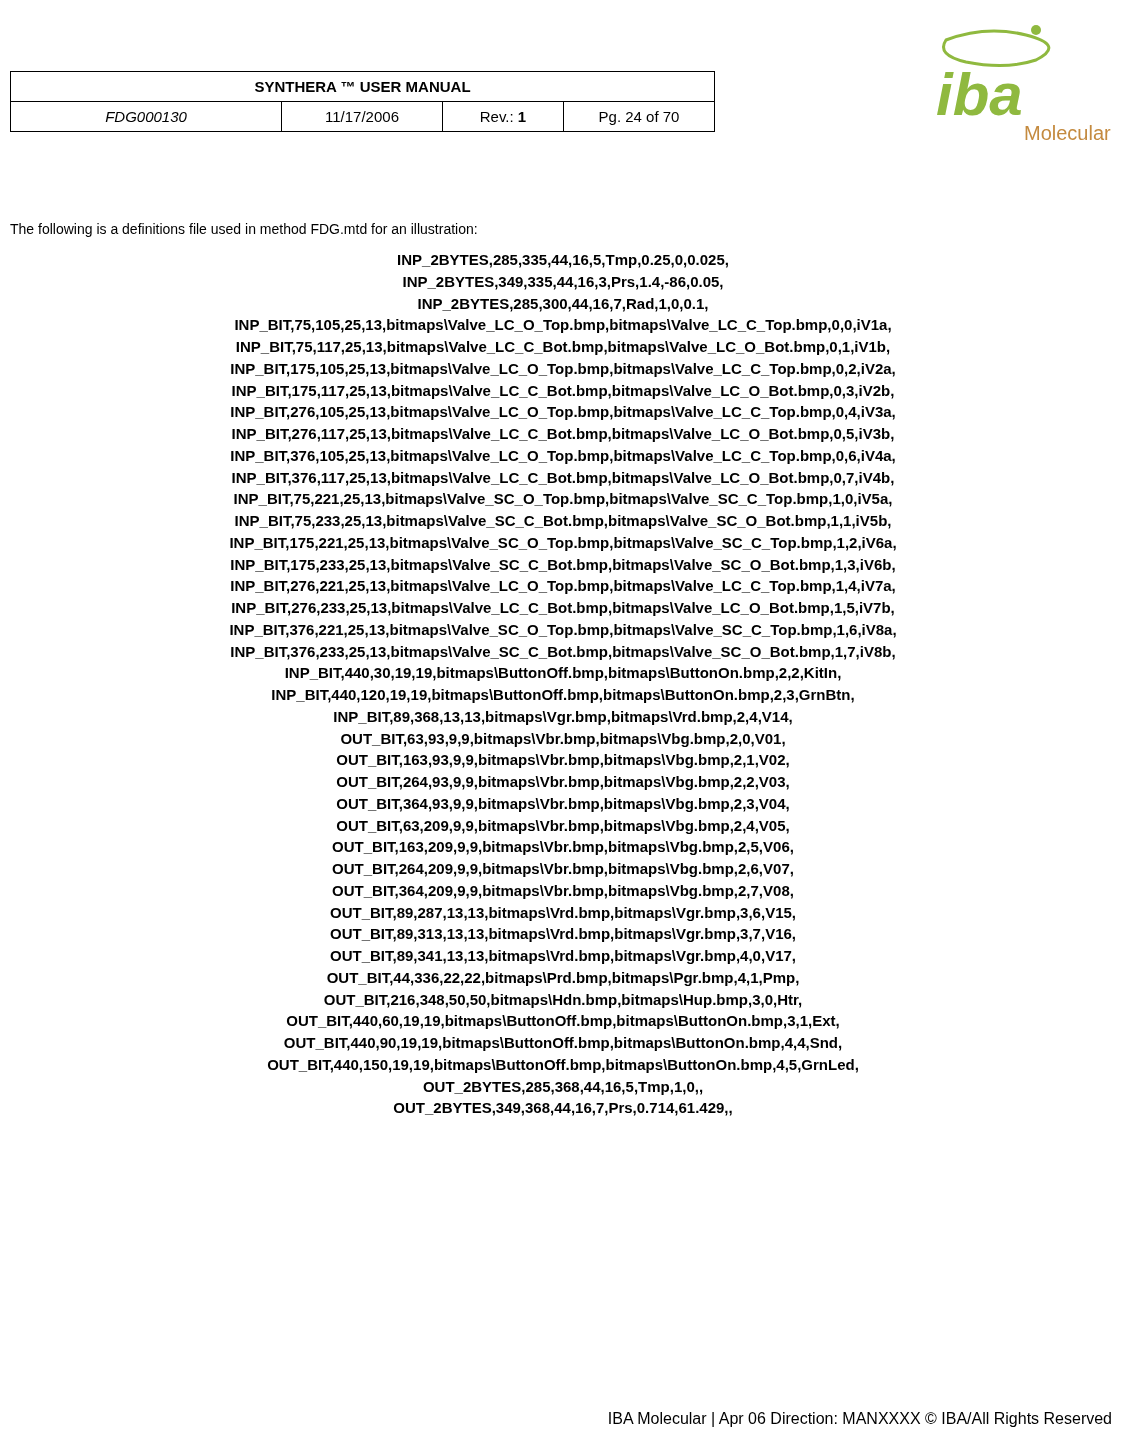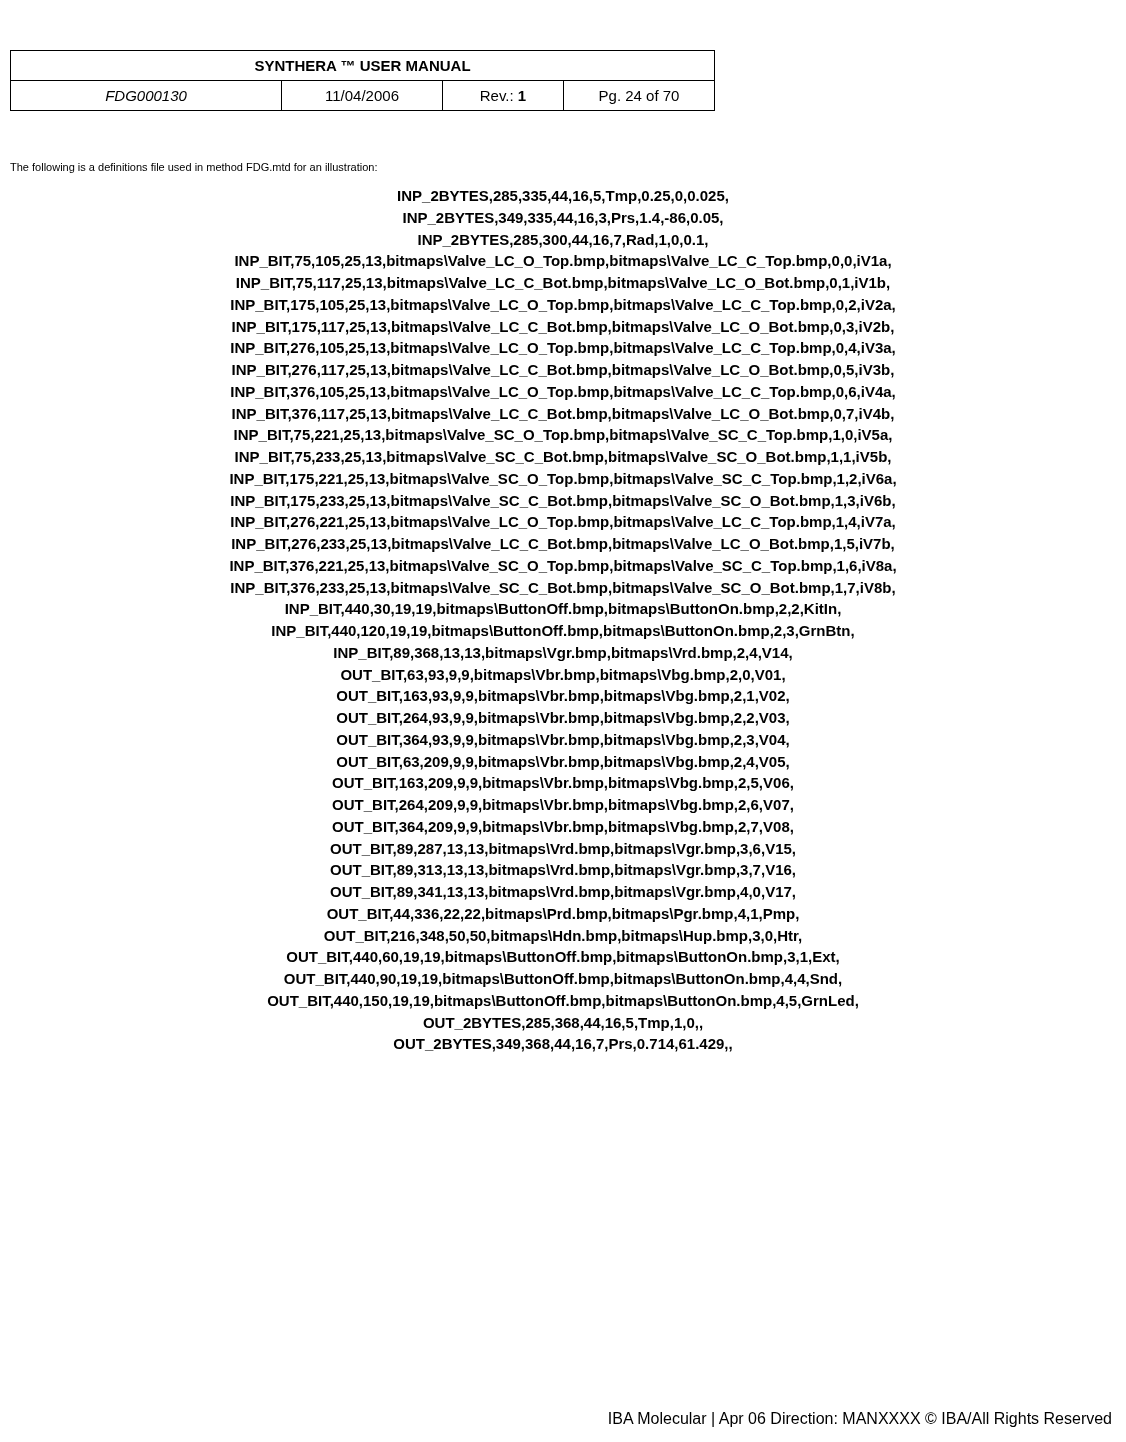"11/04/2006" td.date-cell { text: 11/04/2006 -> 11/17/2006 }
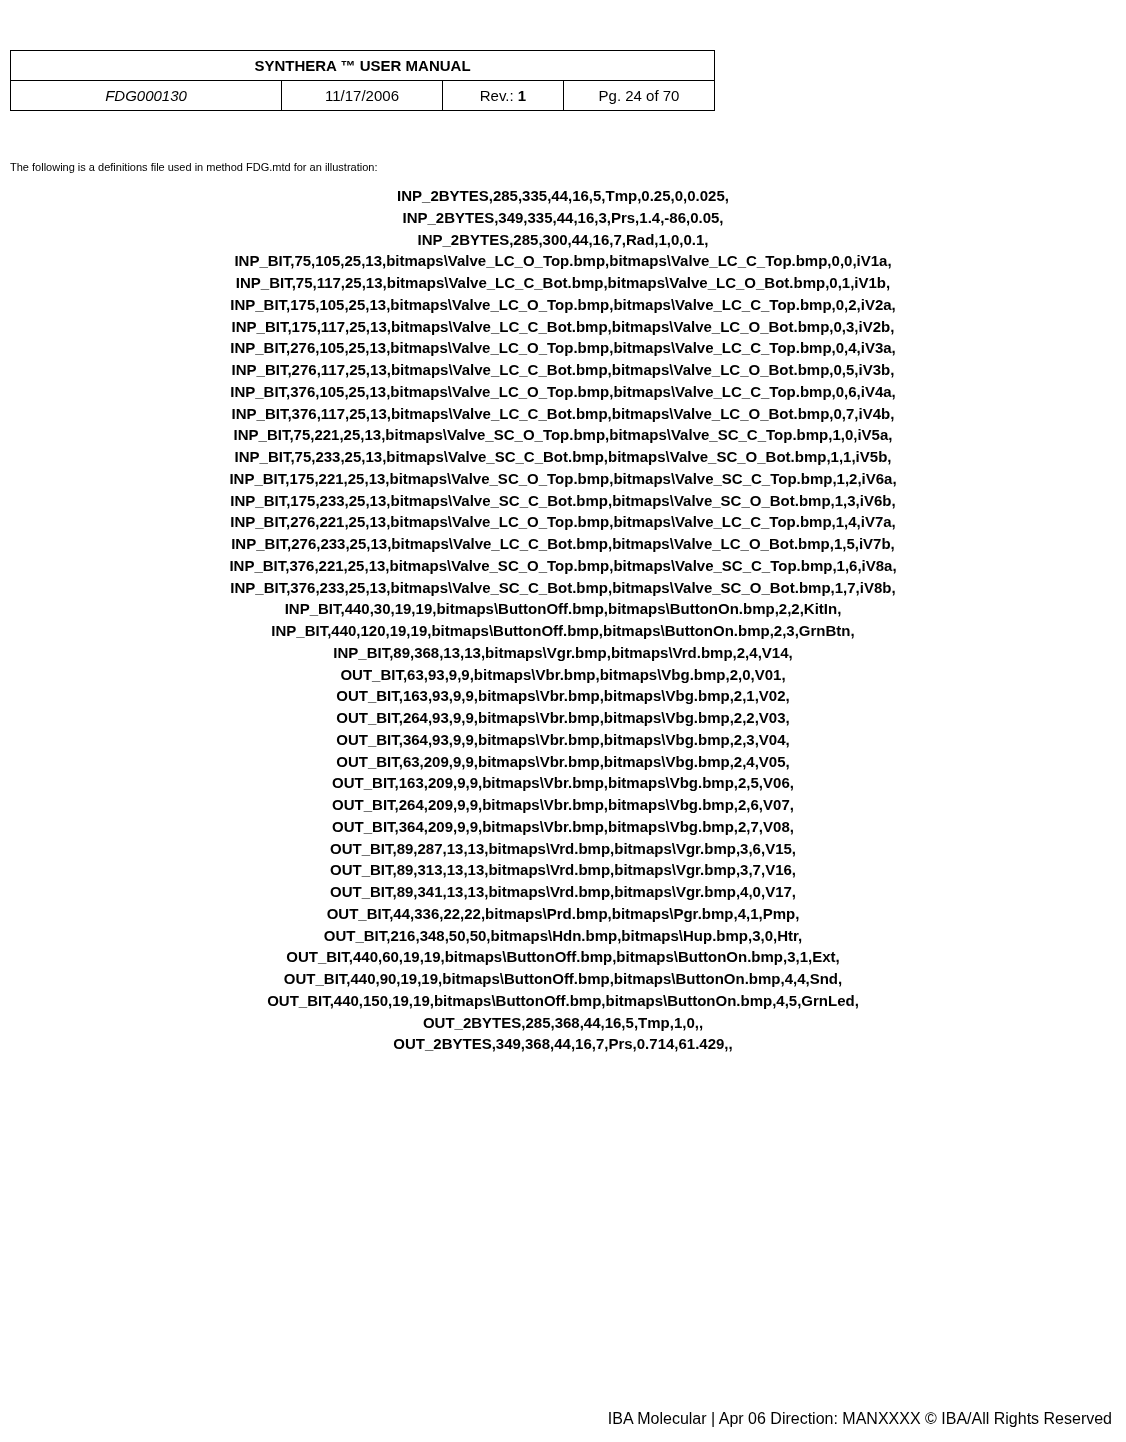"iba" div.logo { html: none -> <div> <svg> <path></path> <circle></circle> <text>iba</text> <text>Molecular</text> </svg> </div> }
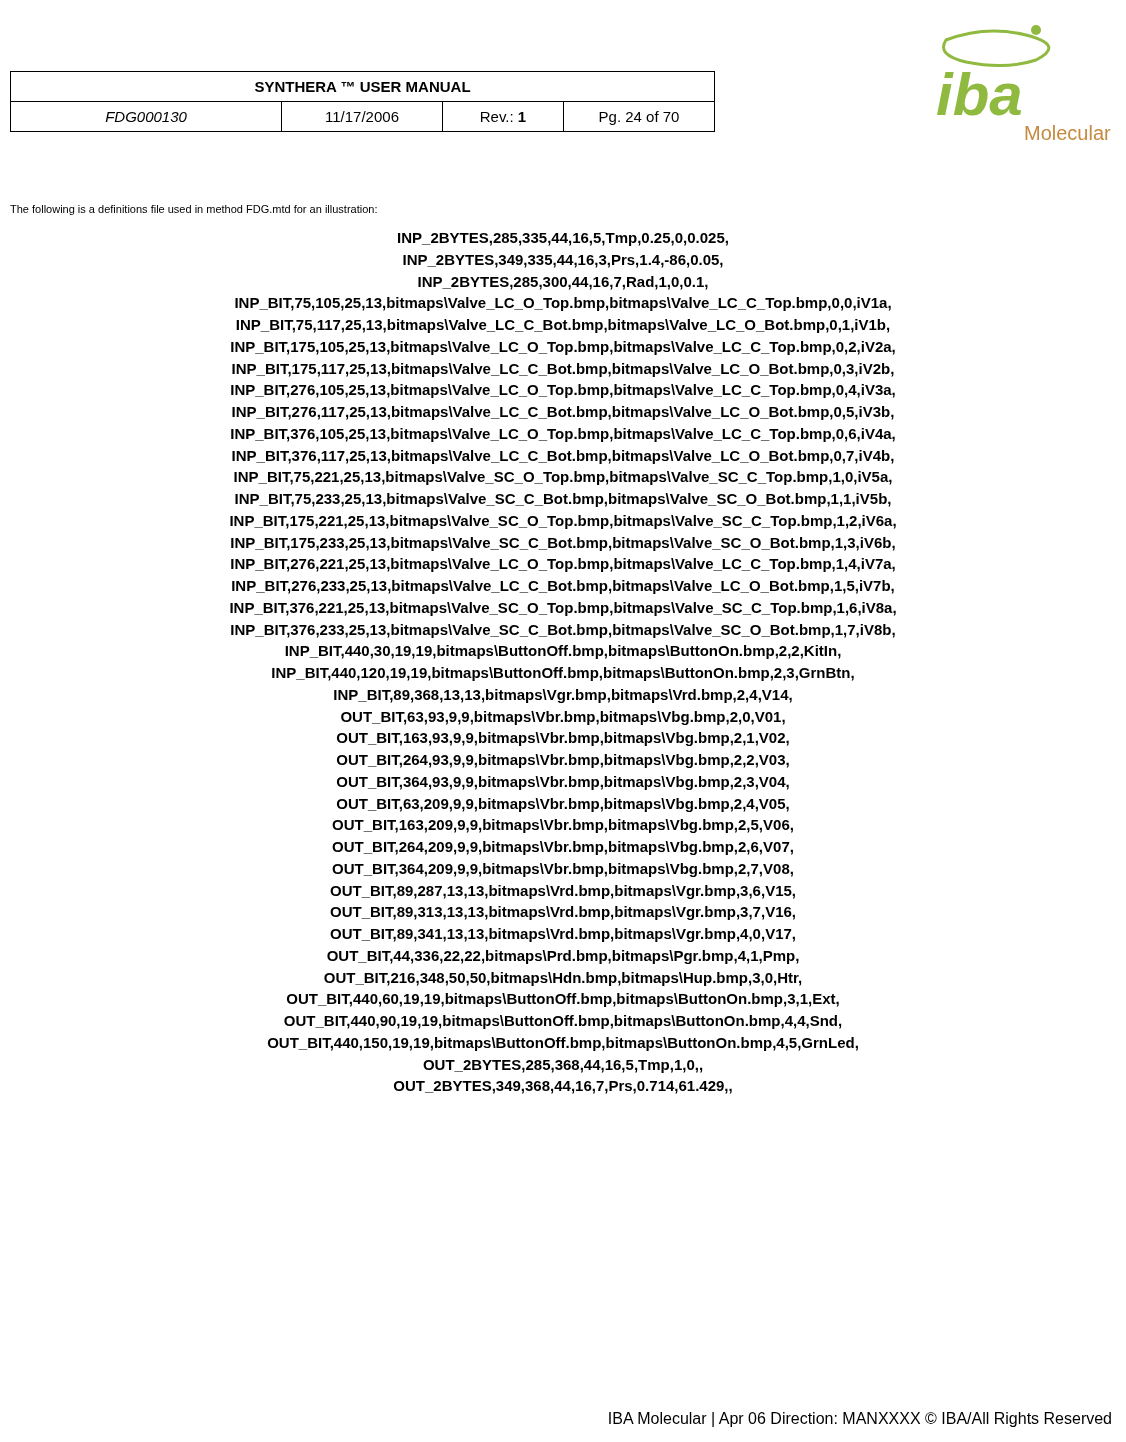"The following is a definitions" .intro { font-size: 11px -> 14px; margin-top: 50px -> 68px }
